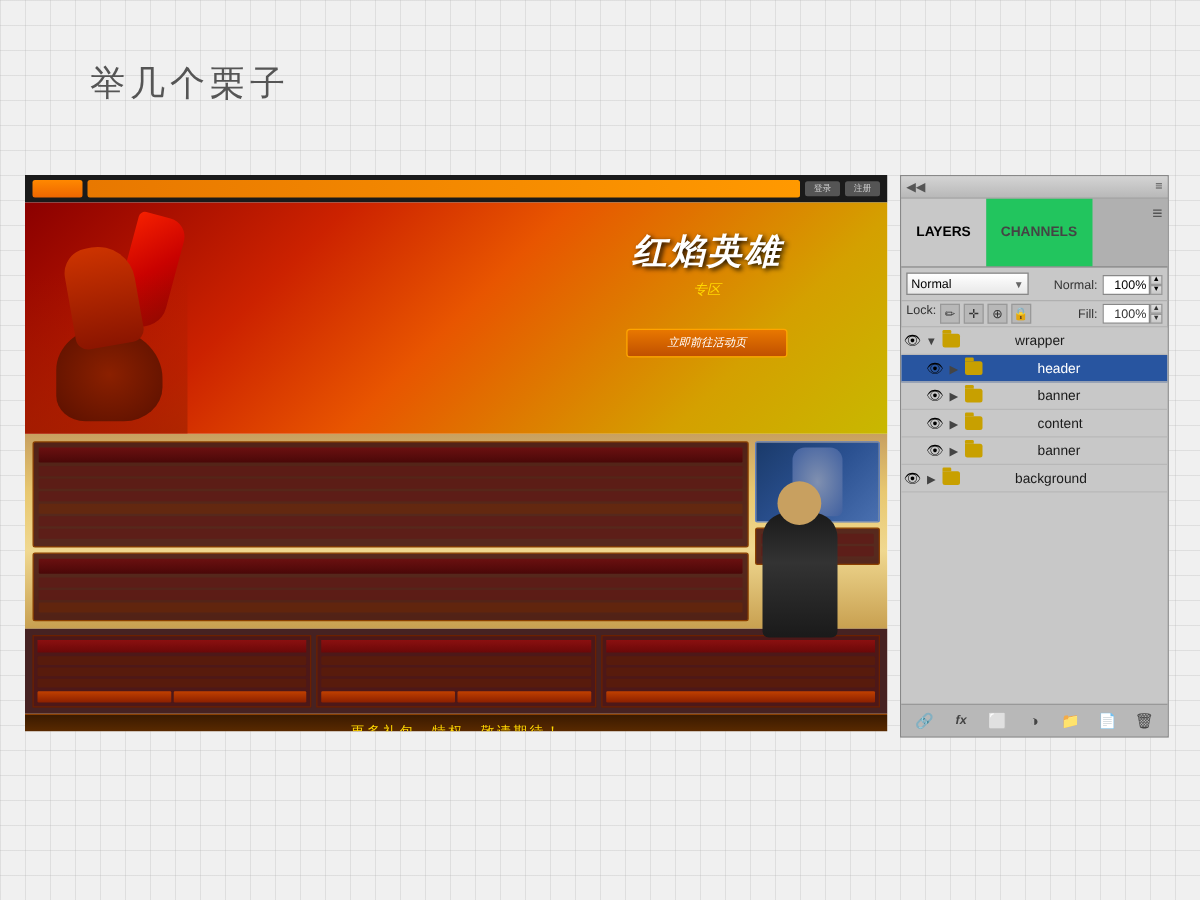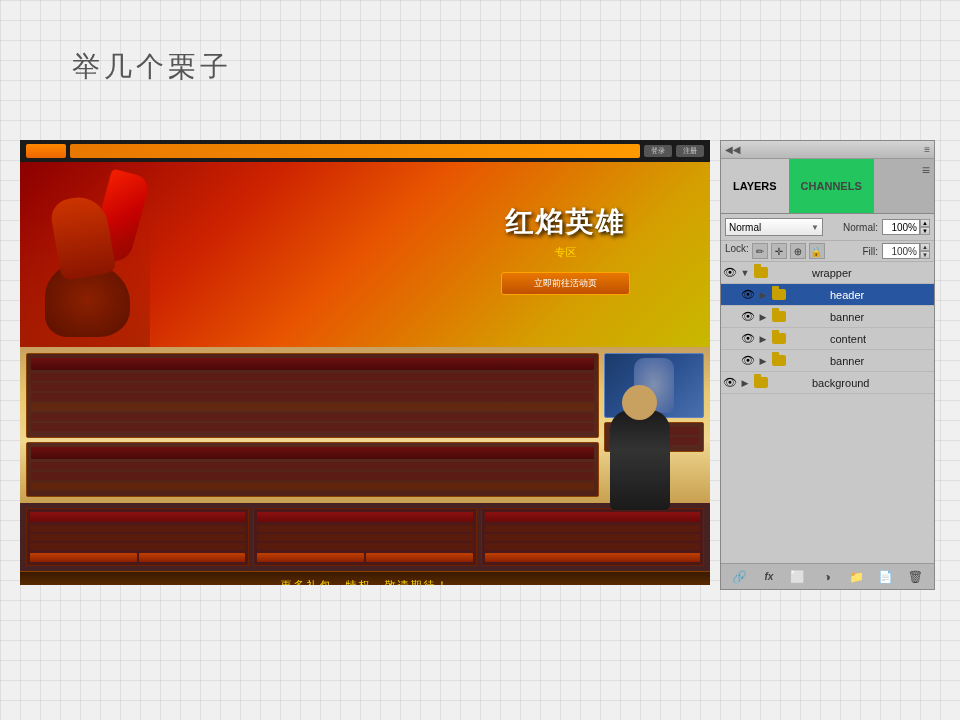"红焰英雄" .hero-title-area { font-style: none -> italic; top: 41px -> 20px }
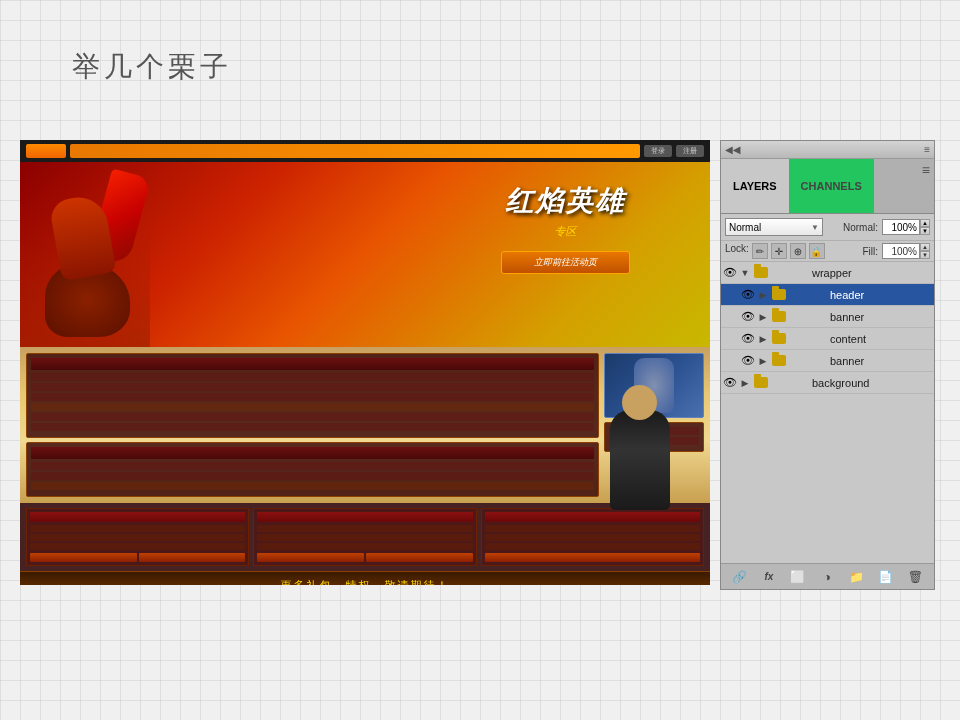"Normal" .ps-blend-row { align-items: center -> flex-end }
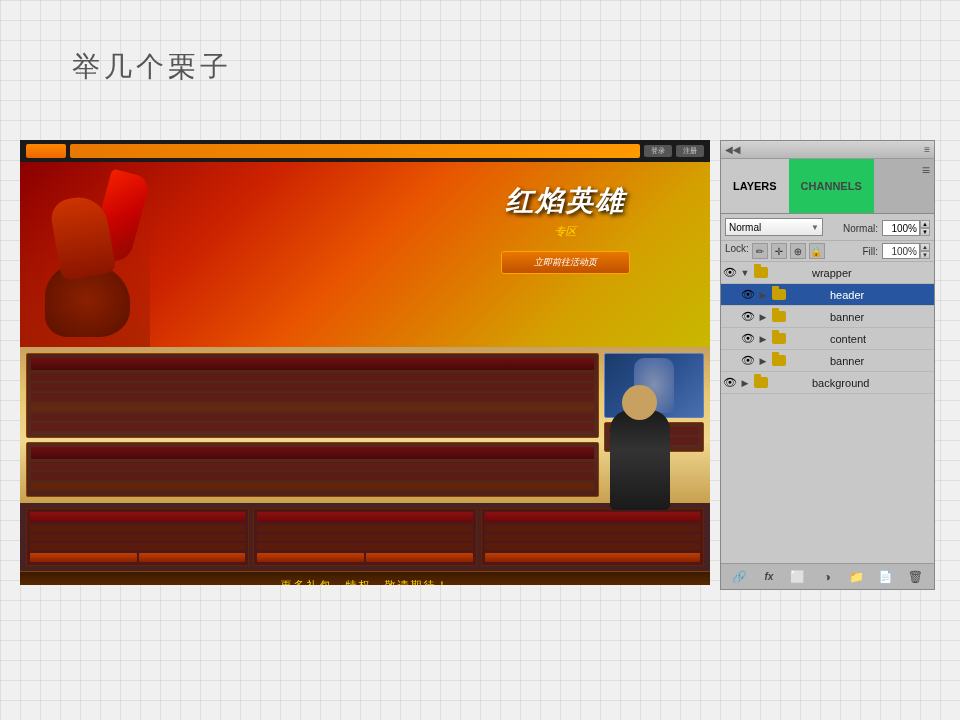"立即前往活动页" .hero-btn { margin-top: 12px -> 24px }
